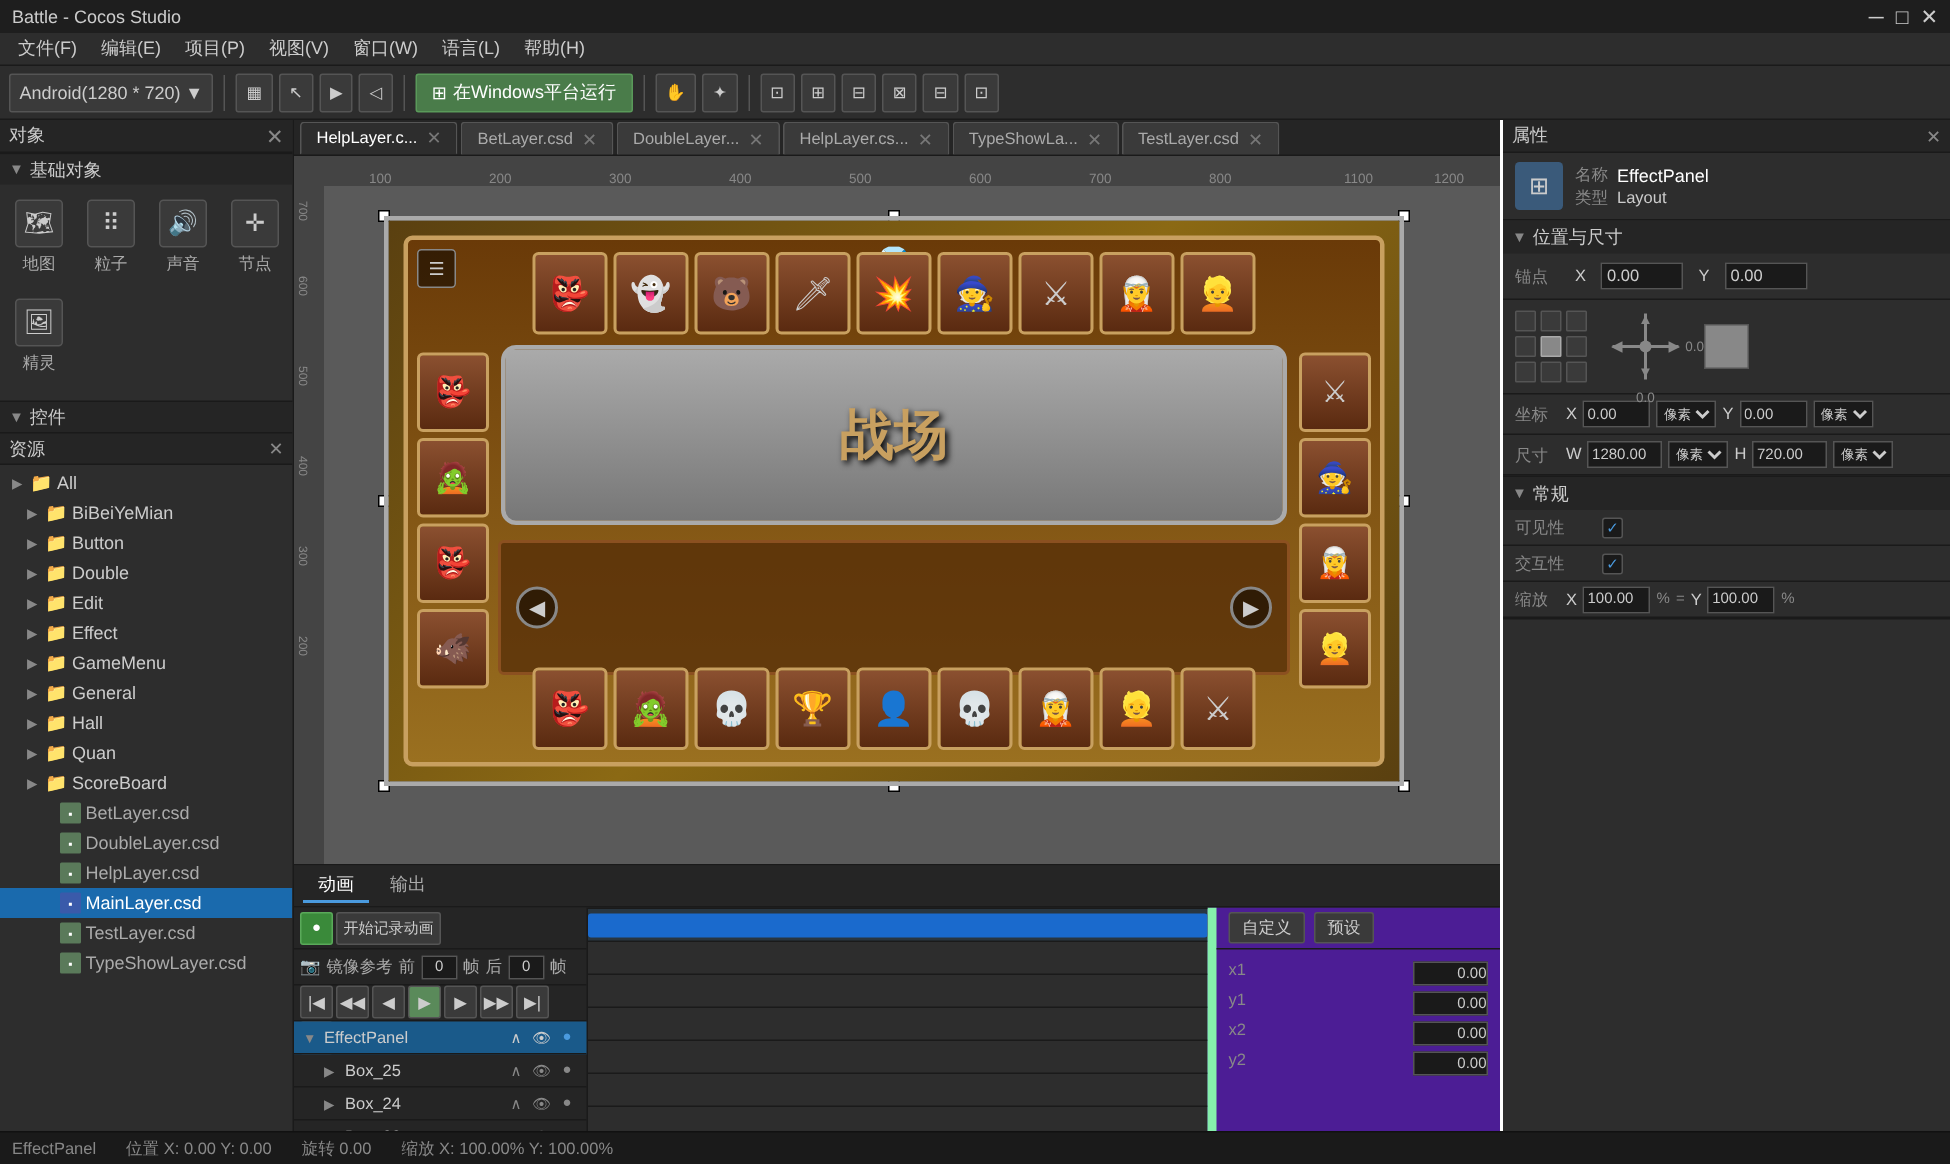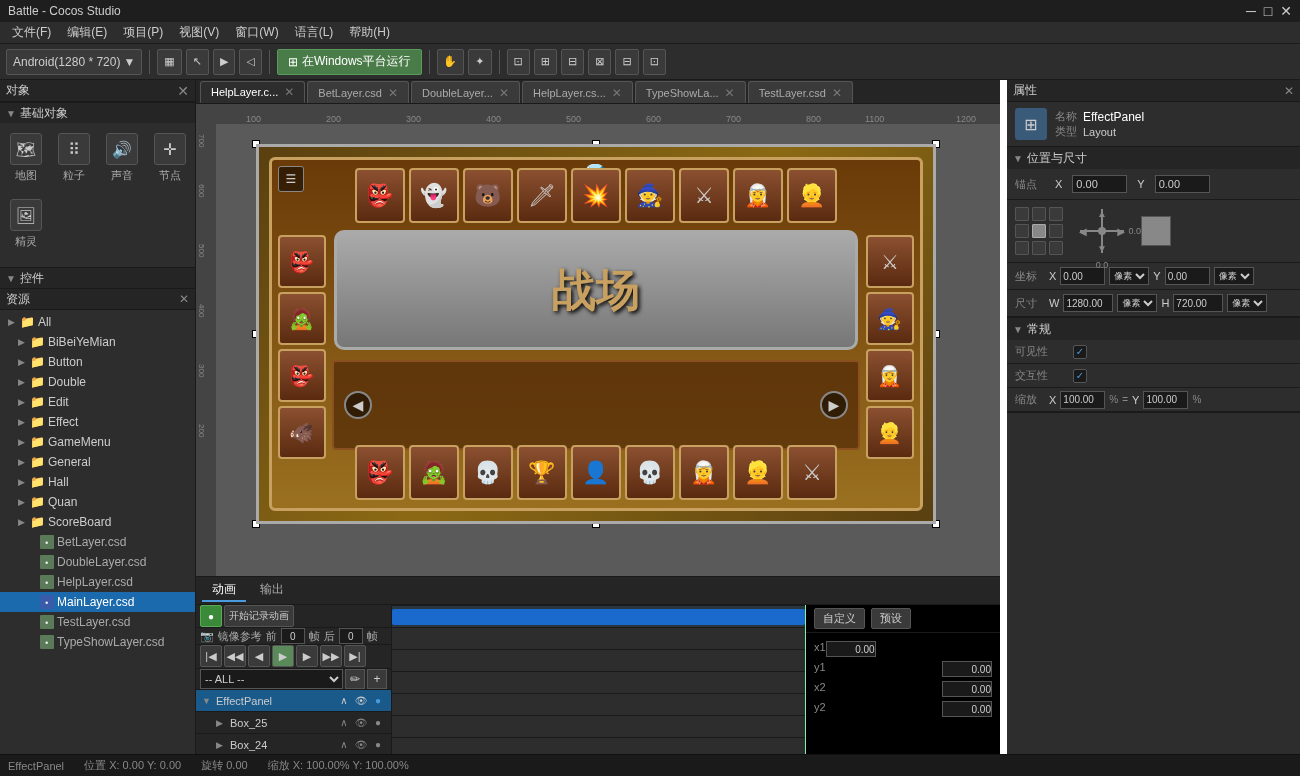"属性" #right-panel { border-left: 7px solid #ffffff -> 2px solid #ffffff }
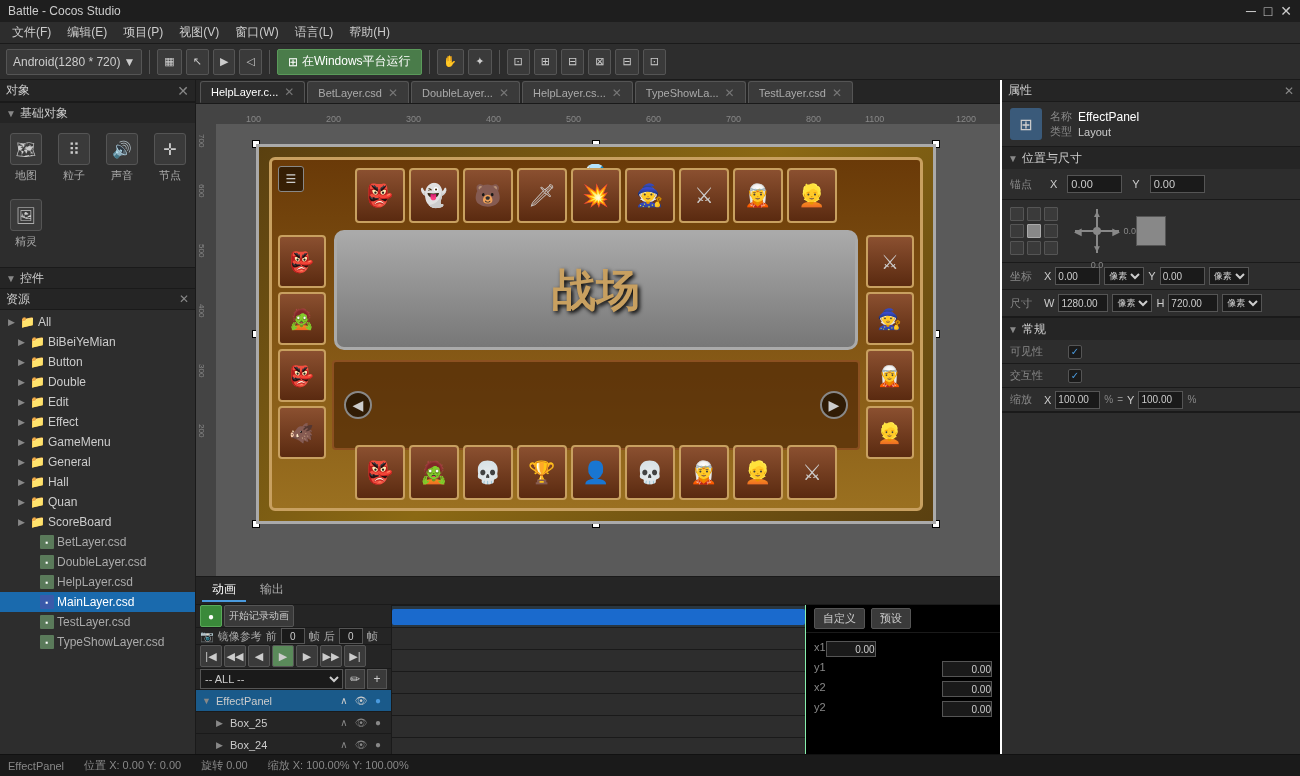"1100" span { left: 649px -> 680px }
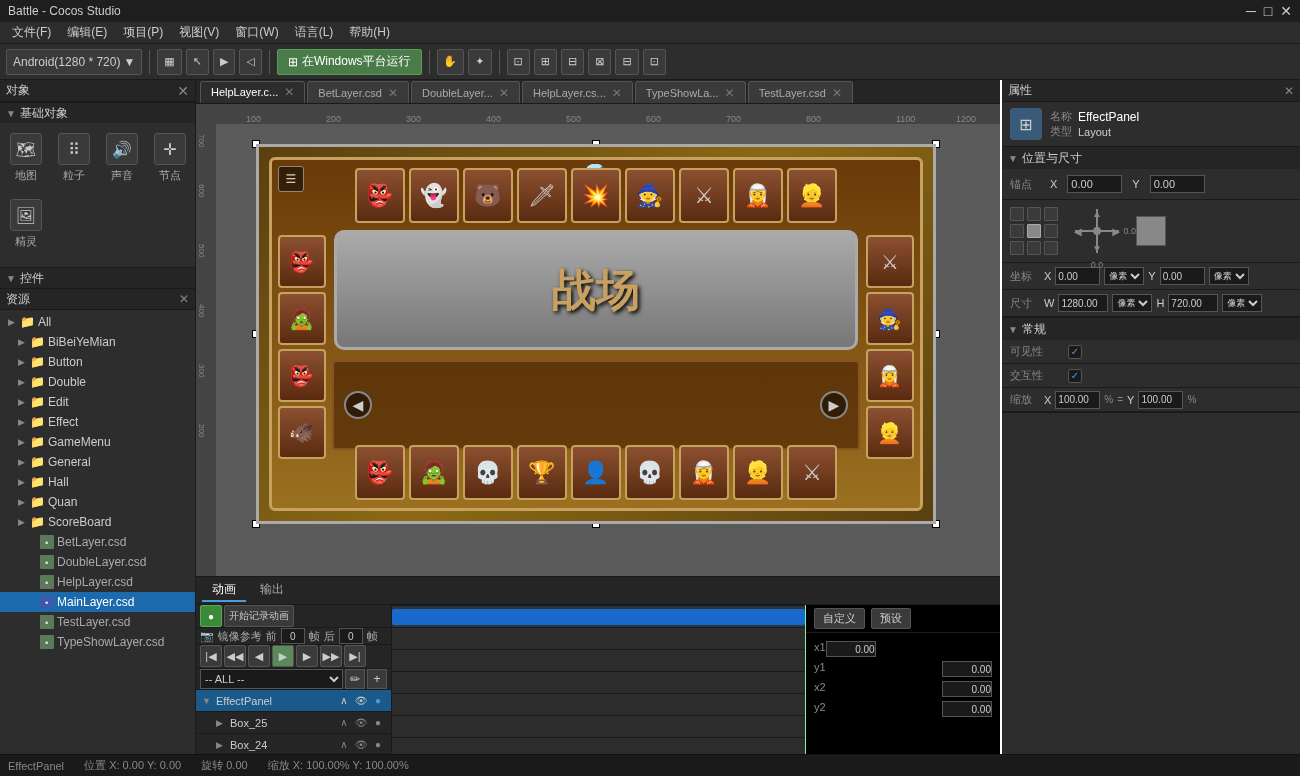"战场" span { font-size: 44px -> 36px }
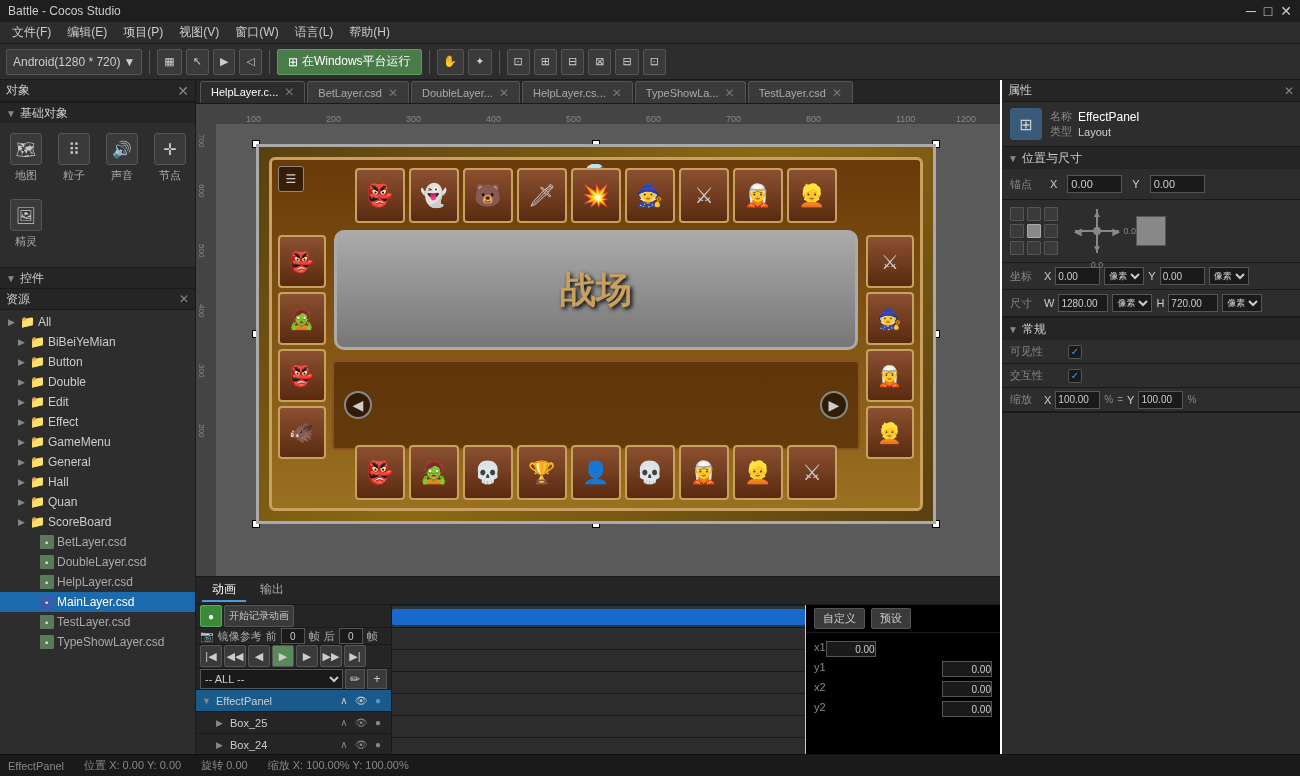"自定义" .tl-right-panel { background: #000000 -> #4c1d95; border-left: 1px solid #86efac -> 6px solid #86efac }
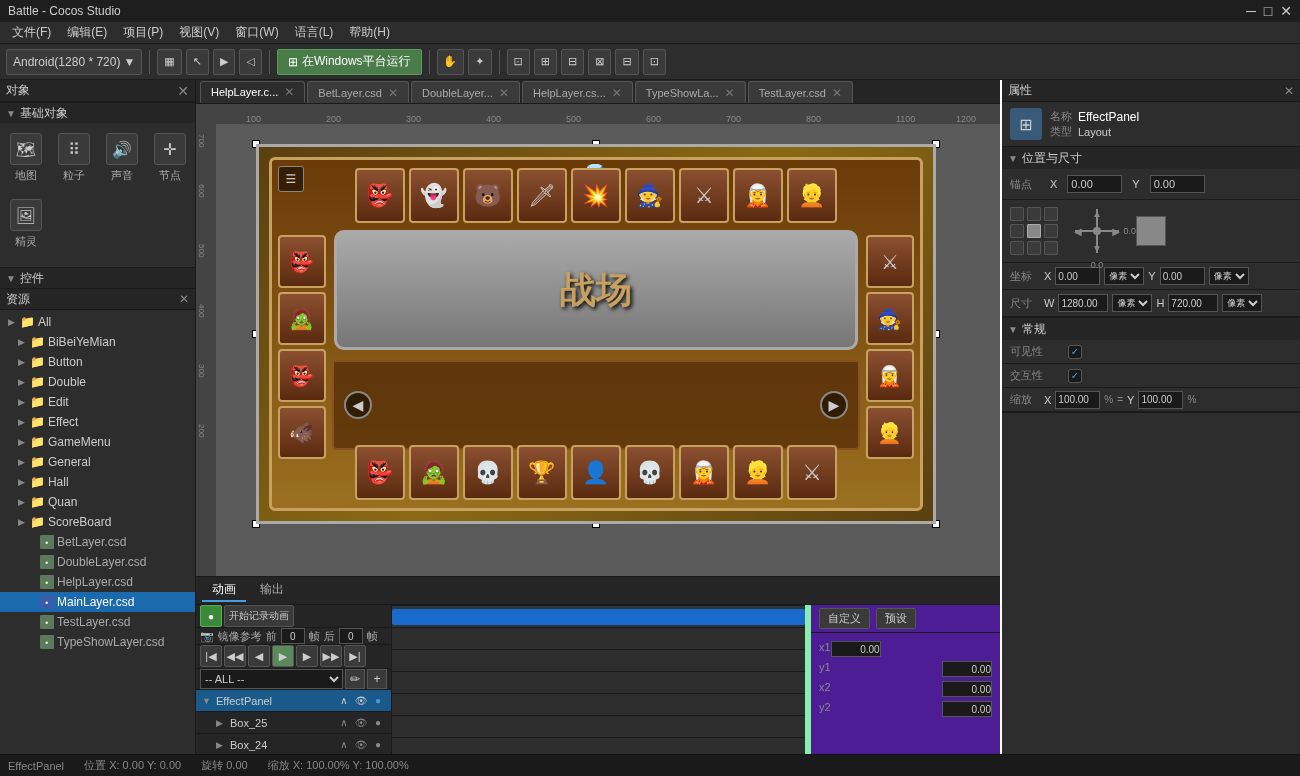"x1" div { justify-content: flex-start -> space-between }
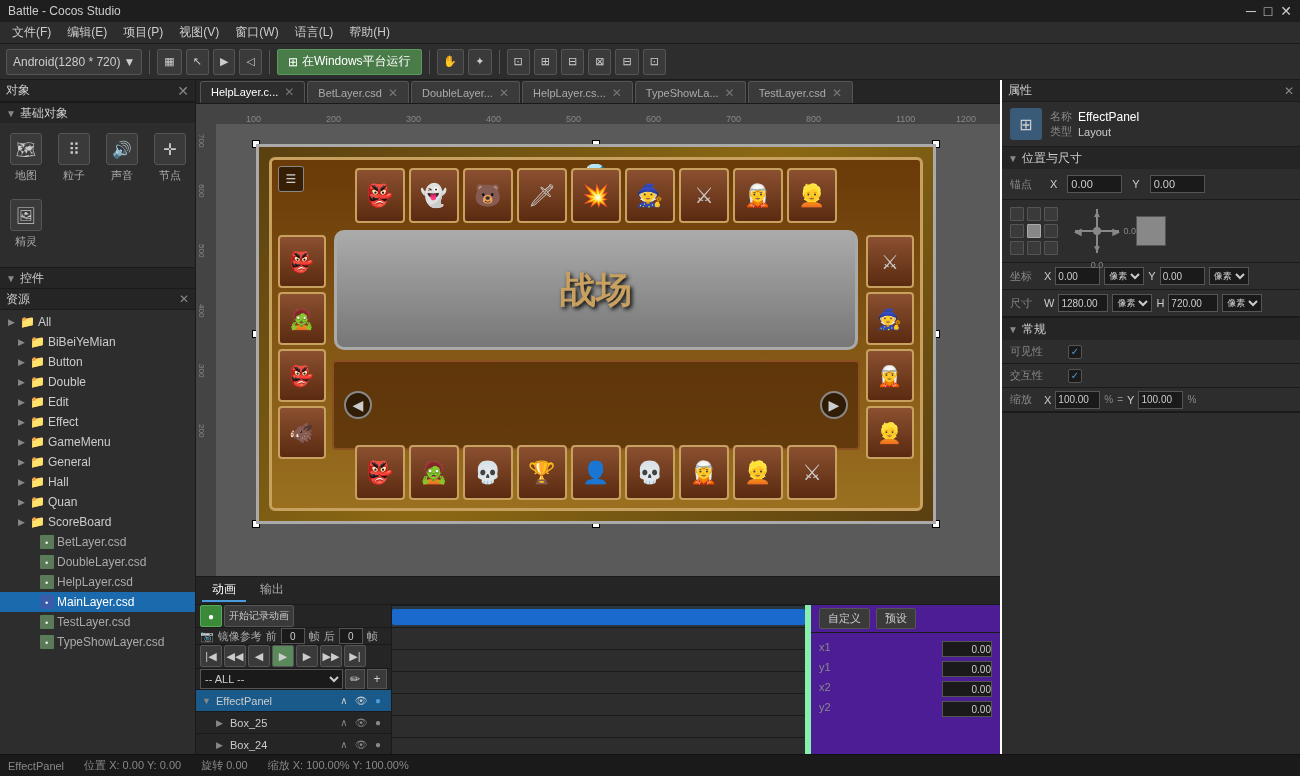"-- ALL --" div.filter-bar { html: <div> <select><option>-- ALL --</option></select> <div>✏</div> <div>+</div> </div> -> none }
